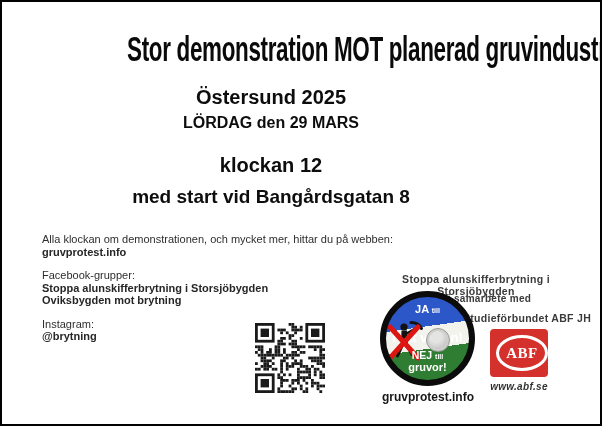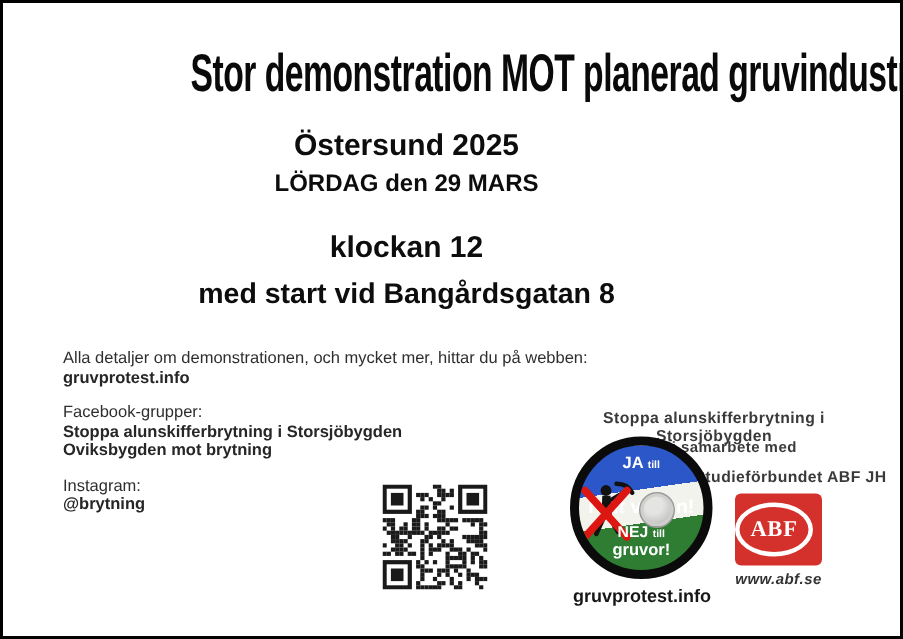"Alla detaljer om demonstrationen, och" div { text: detaljer -> klockan }
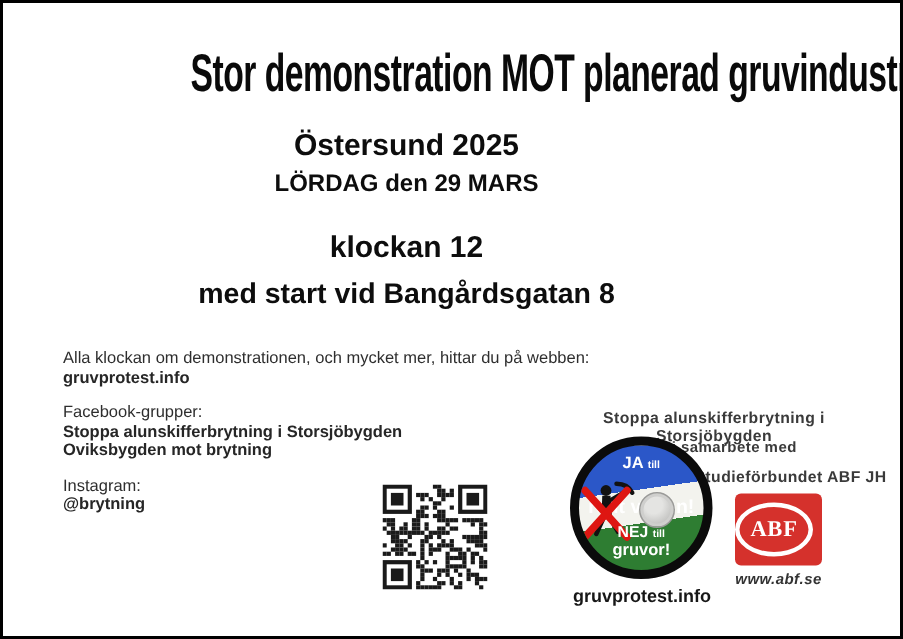"ABF" .abf { justify-content: flex-start -> flex-end }
